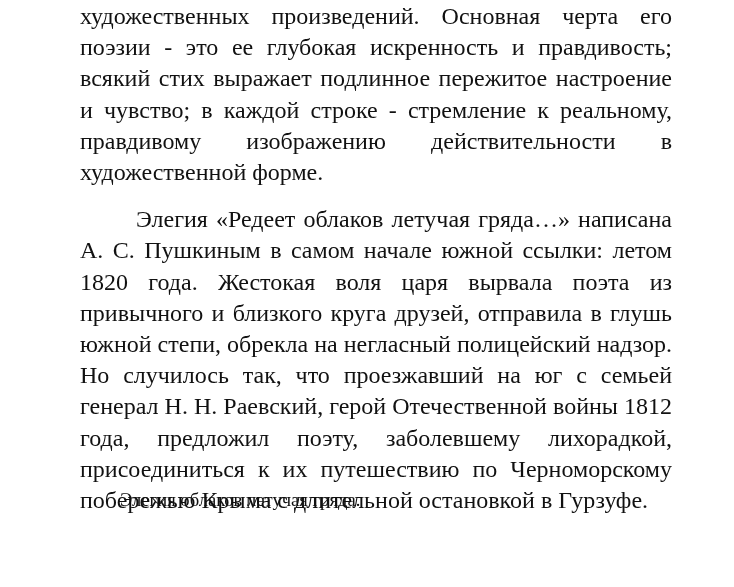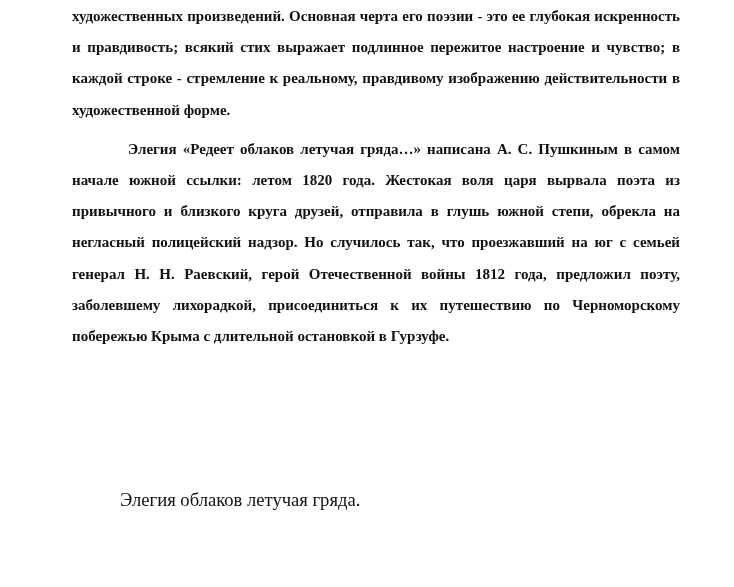"художественных произведений. Основная" .para { font-size: 15px -> 24px; font-weight: bold -> none; margin: 8px -> 16px }
